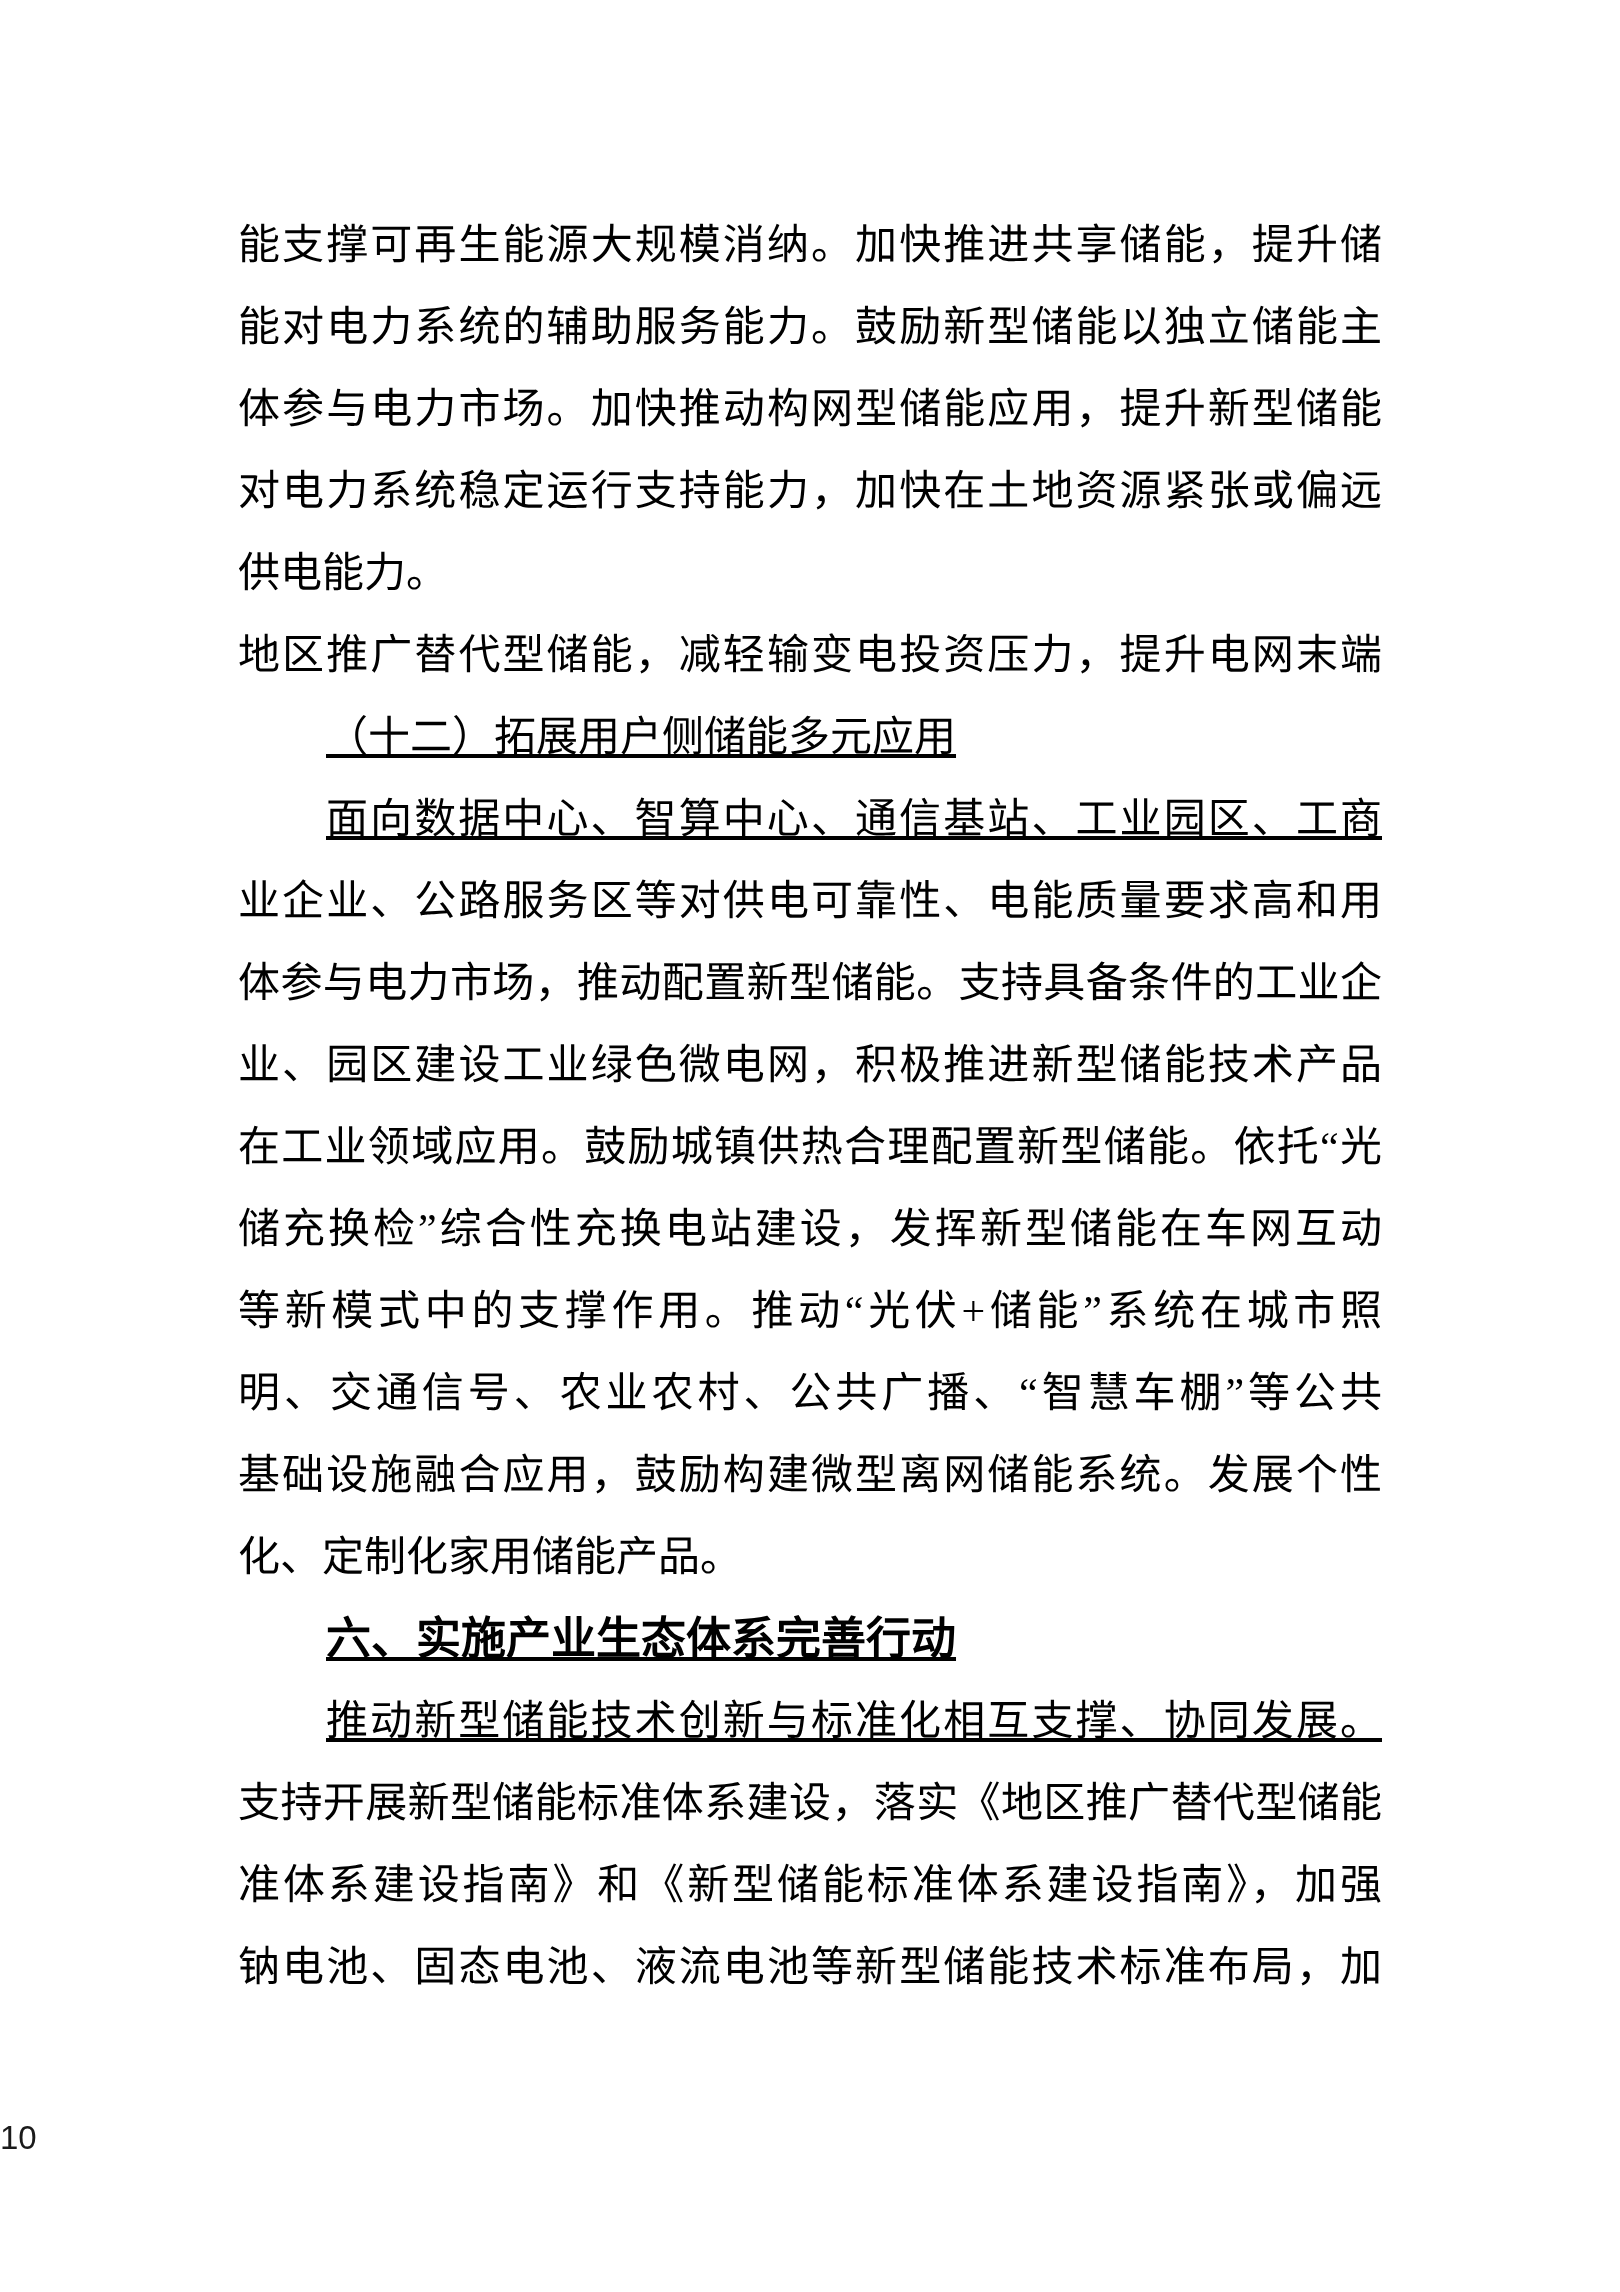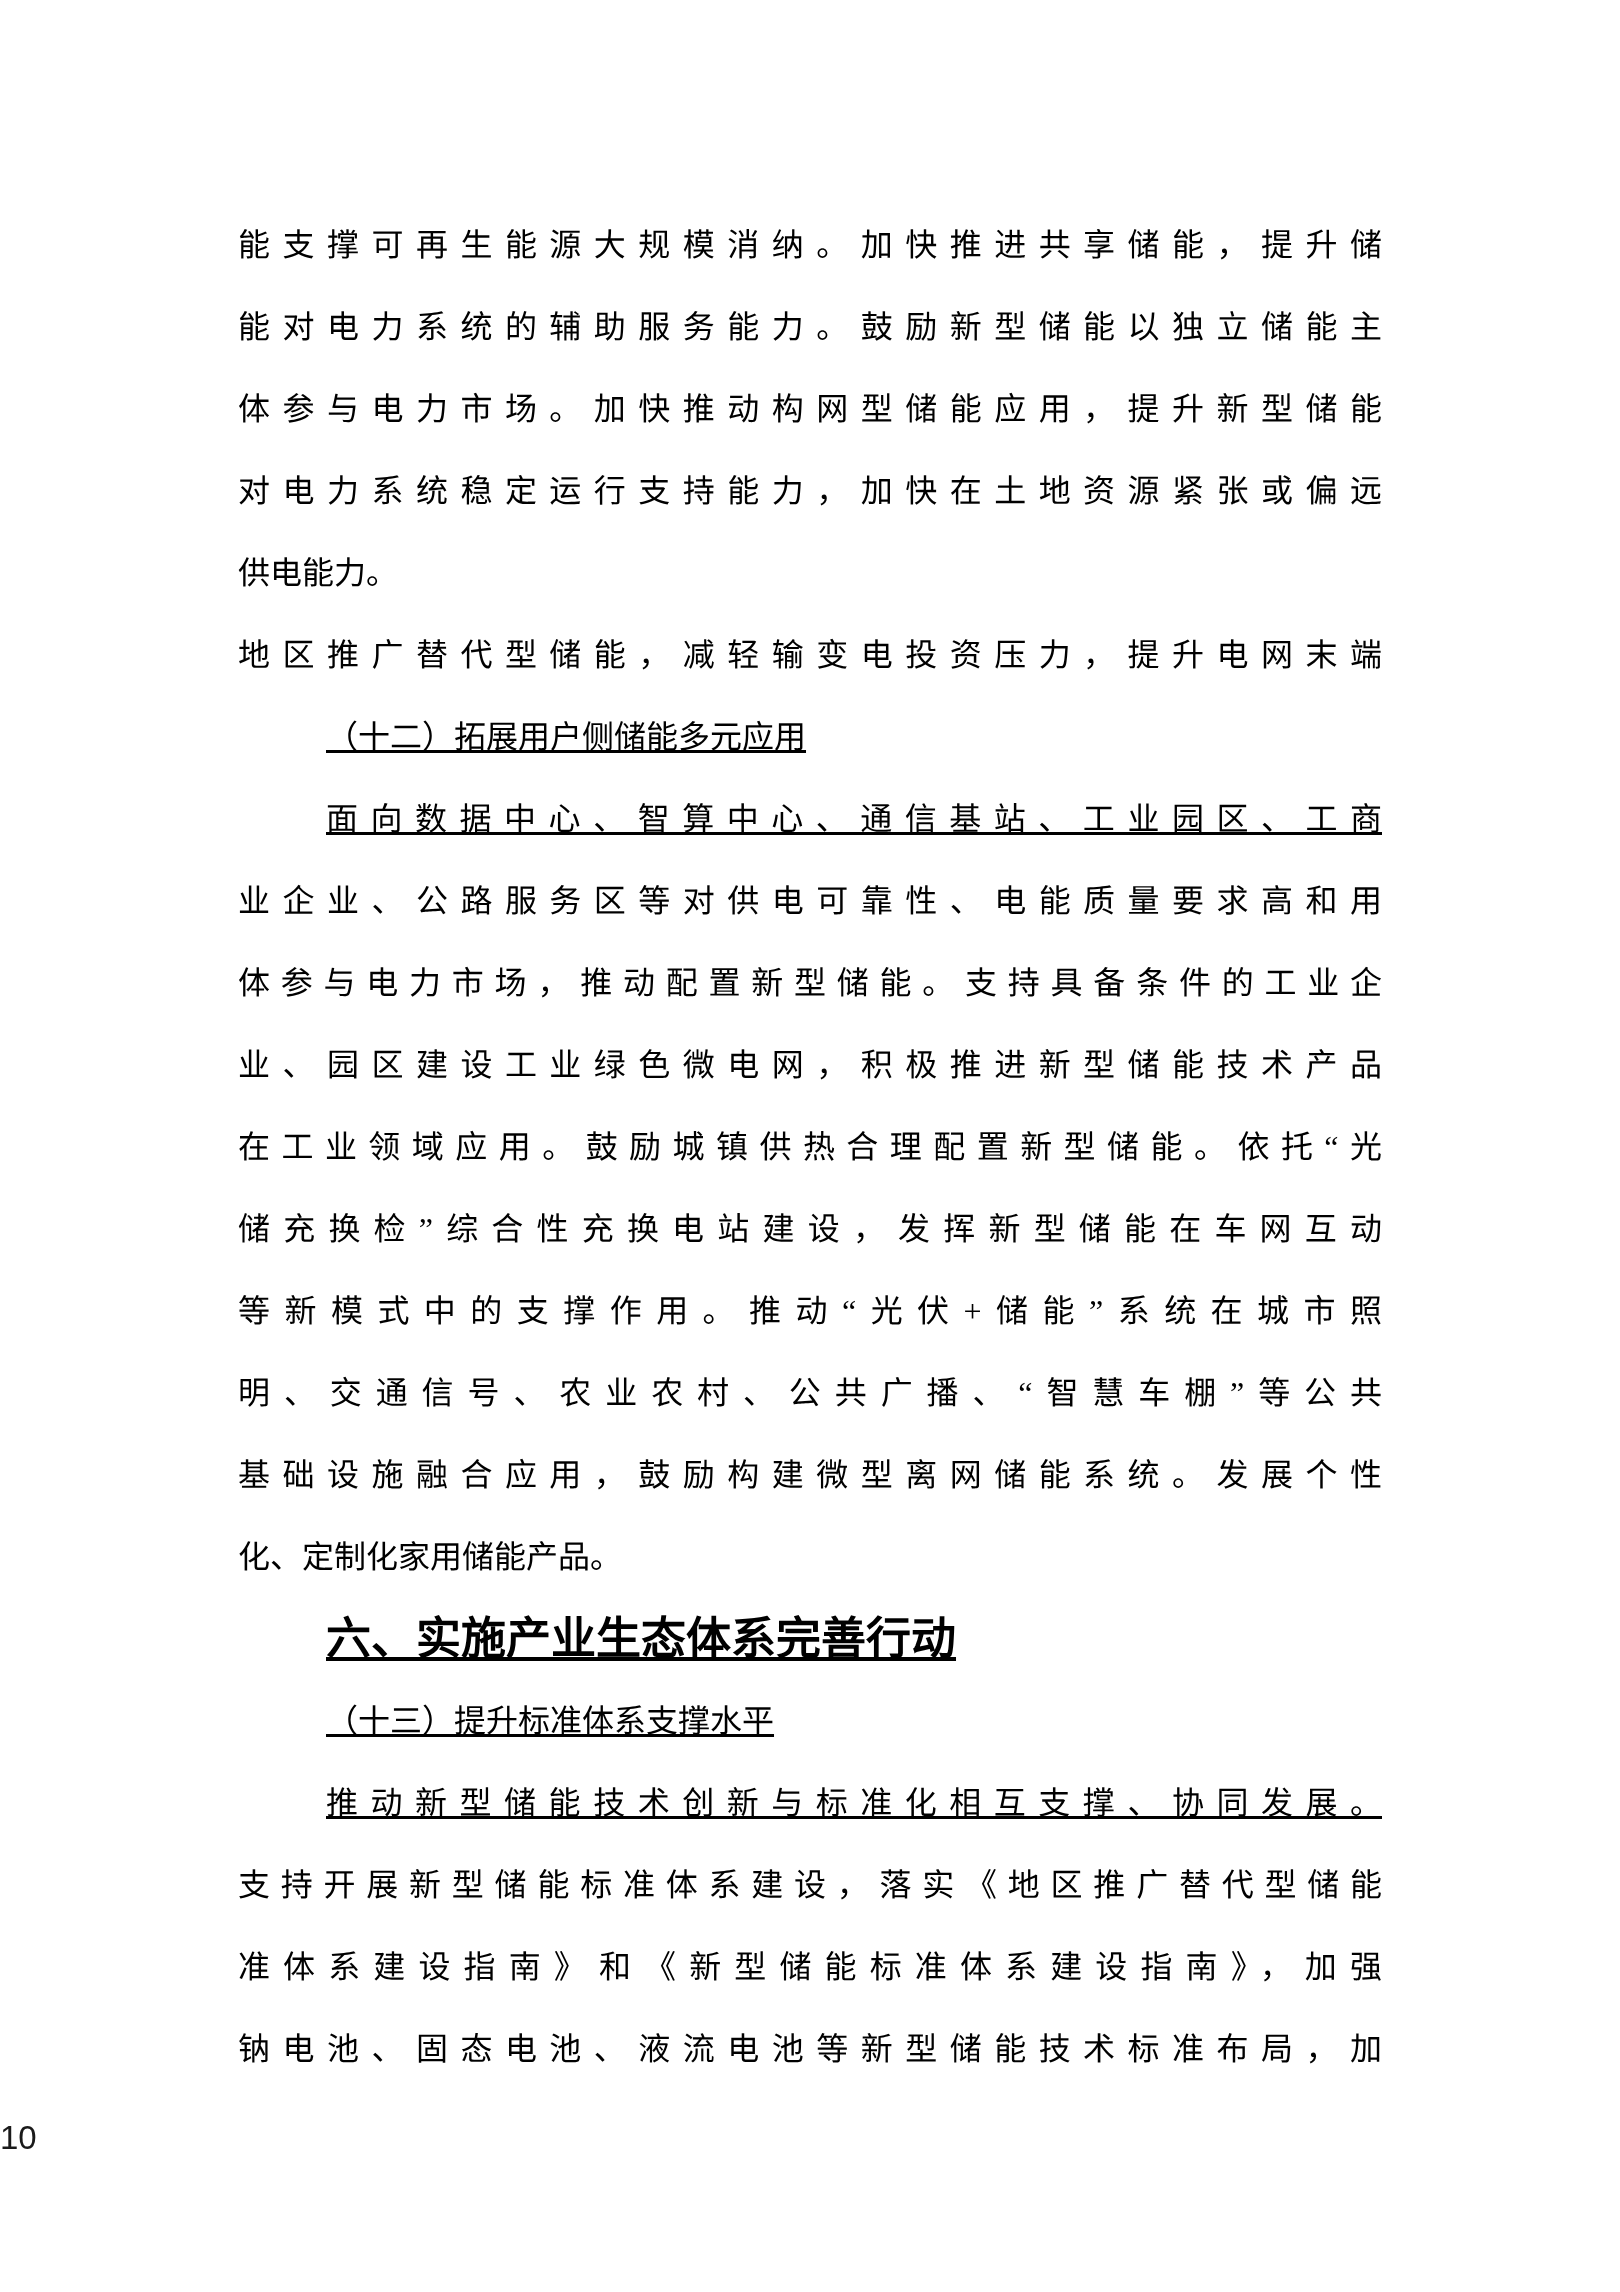"能支撑可再生能源大规模消纳。加快推进共享储能，提升储" .line { font-size: 32px -> 42px }
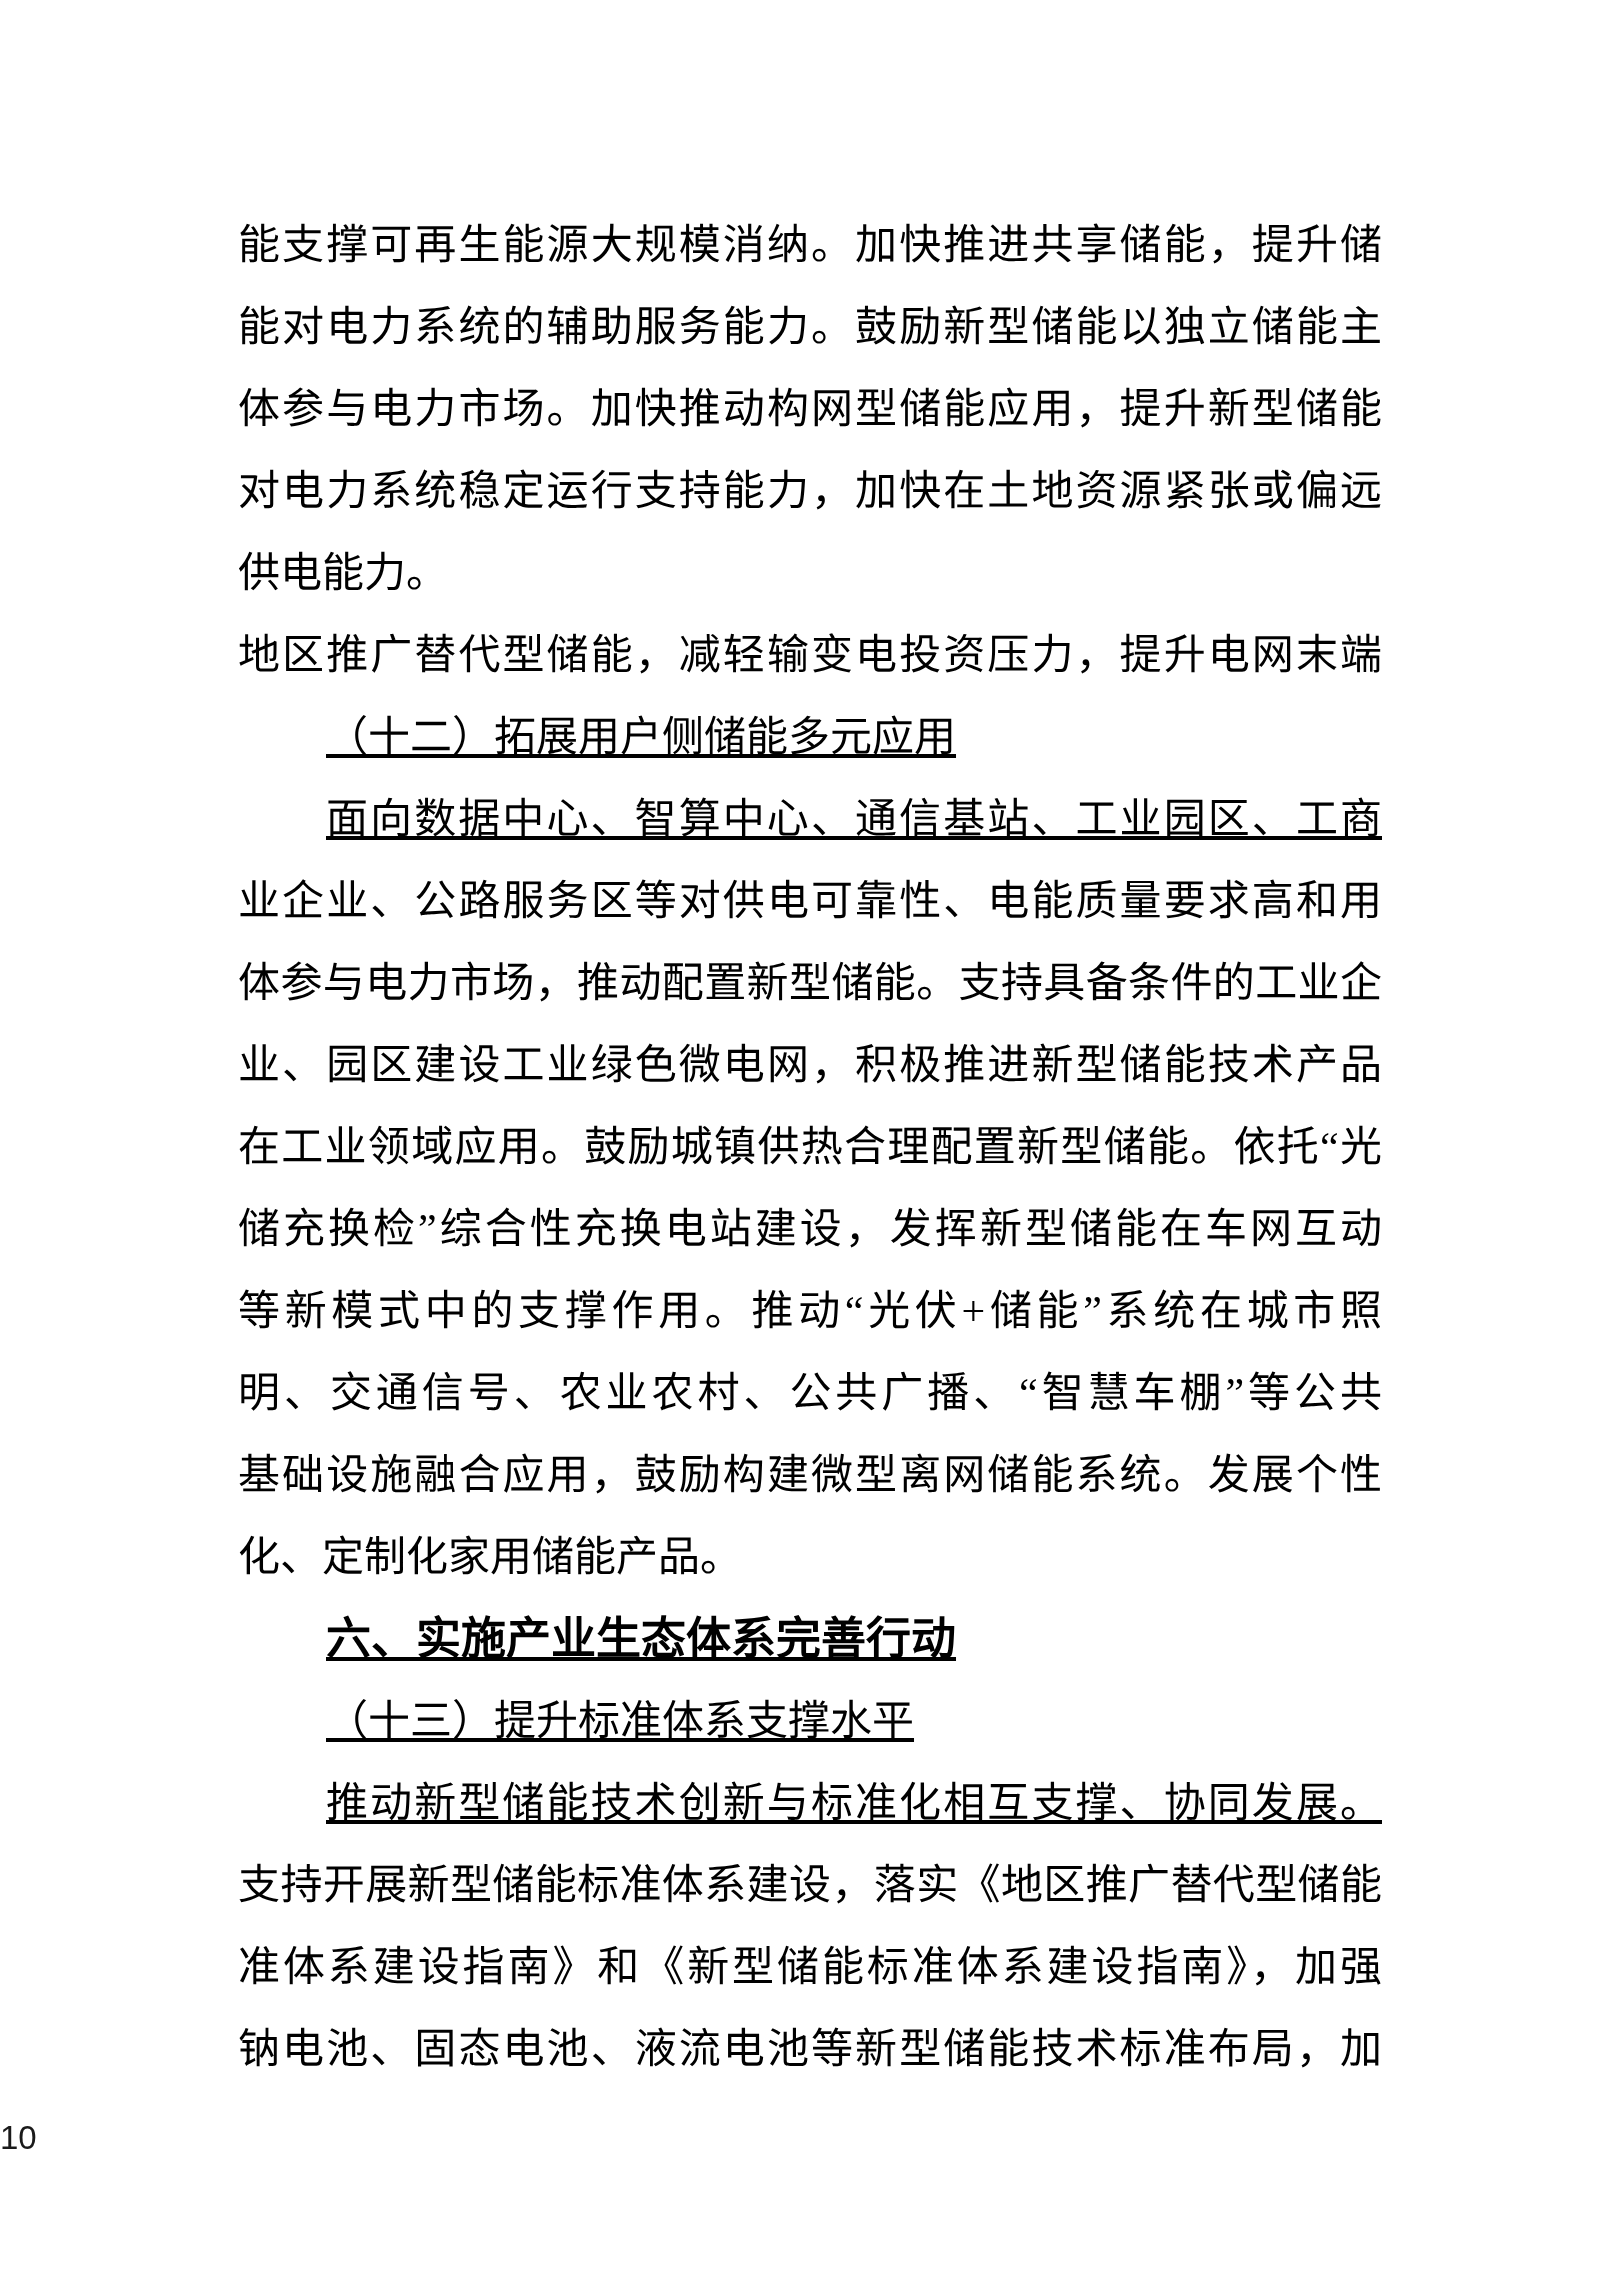"（十三）提升标准体系支撑水平" div.line { html: <div>（十三）提升标准体系支撑水平</div> -> none }
